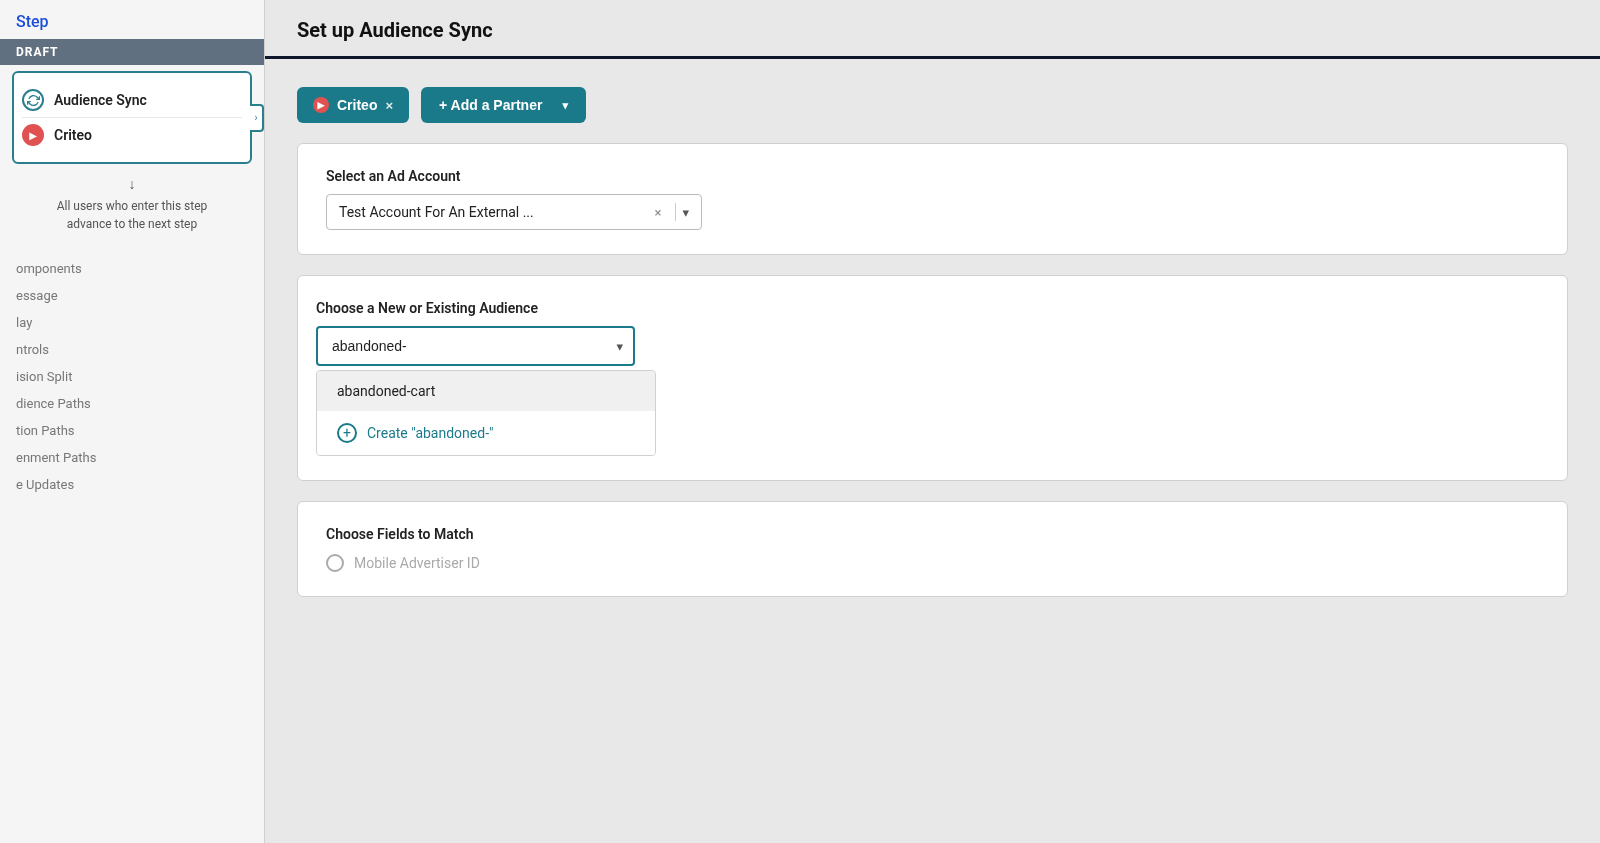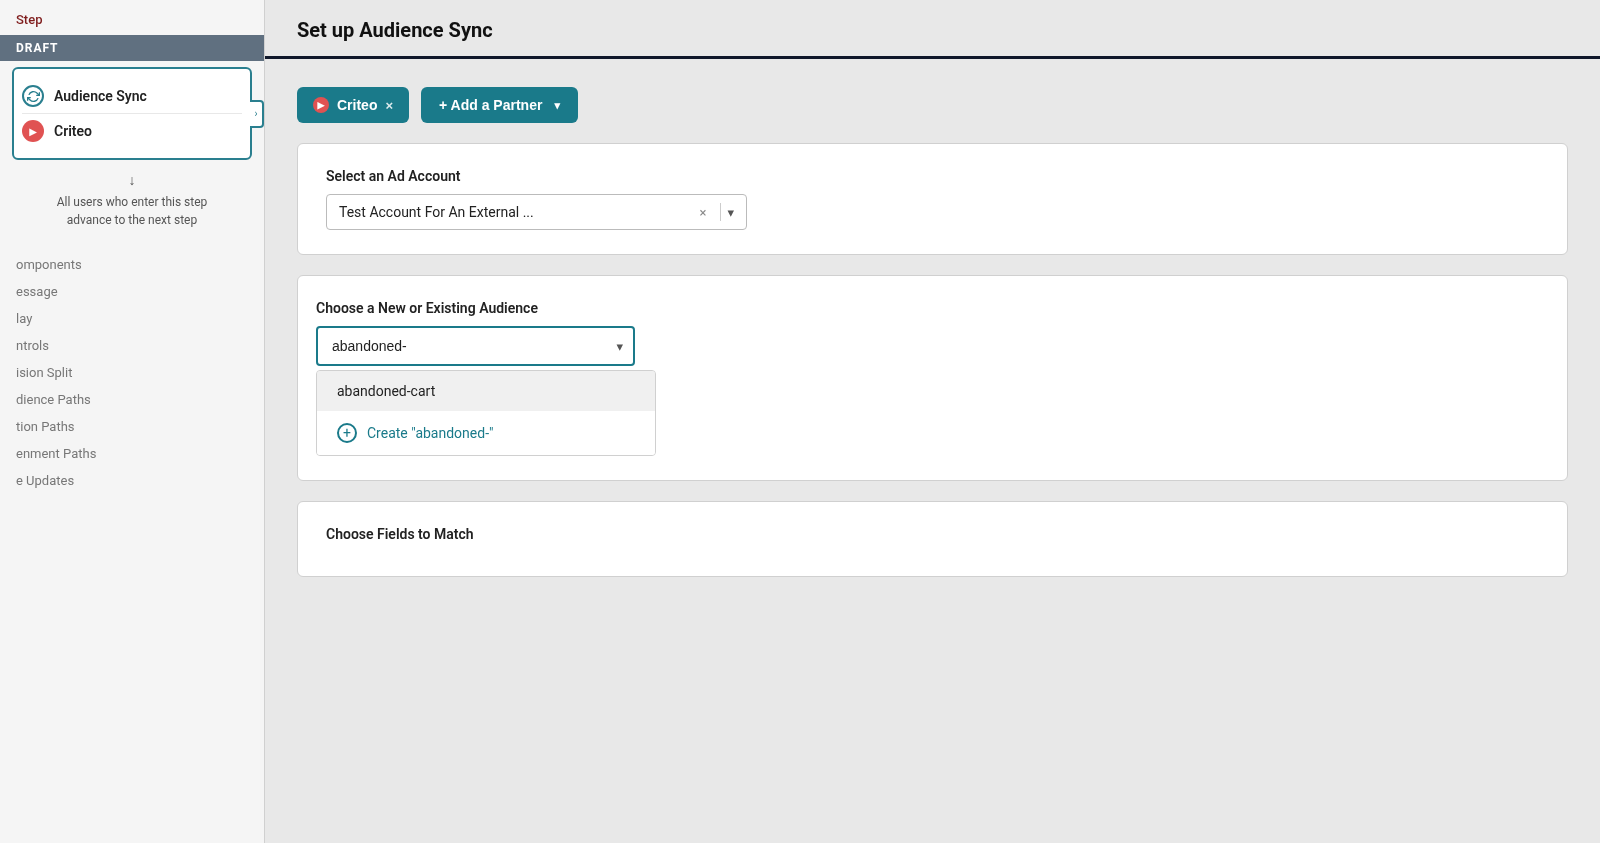"Step" .sidebar-step-label { color: #7f1d1d -> #1d4ed8; font-size: 13px -> 16px }
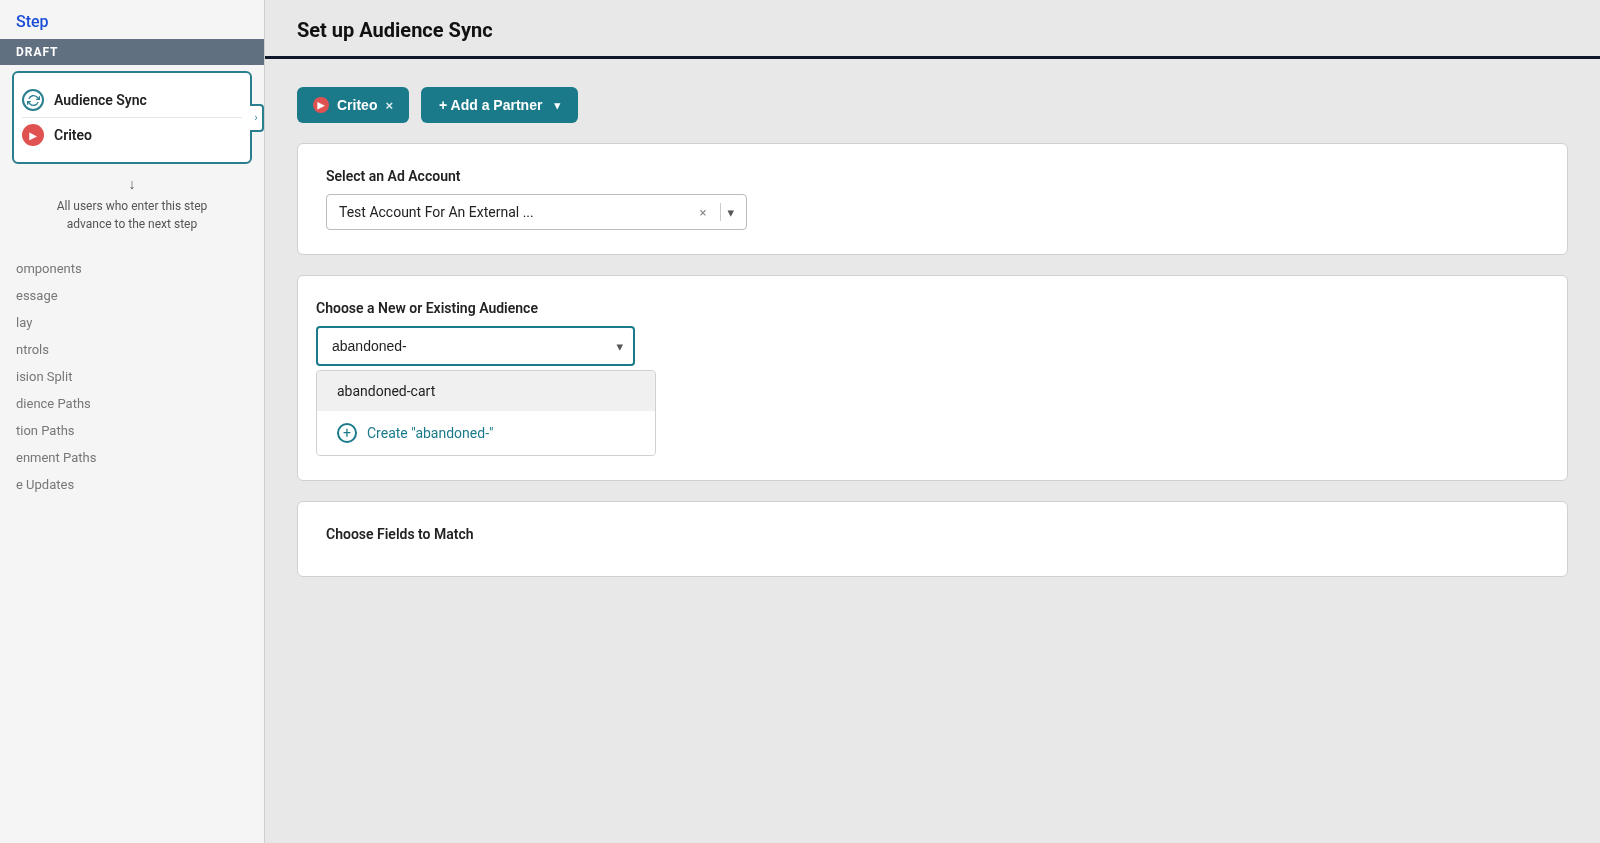"+ Add a Partner" .btn-add-partner { gap: 12px -> 20px }
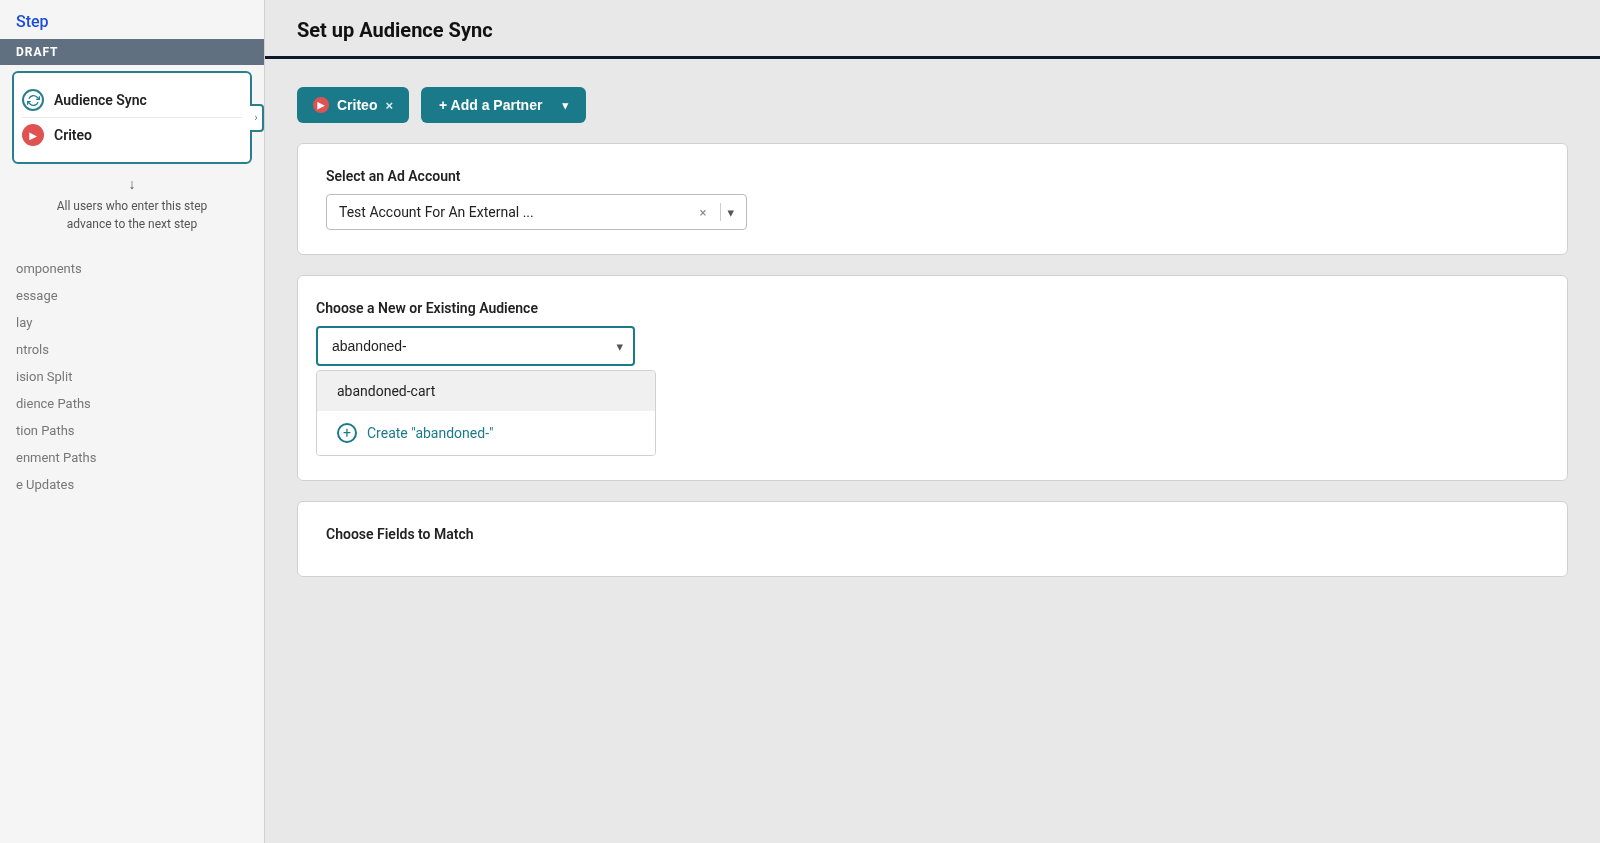"Test Account For An External" .ad-account-select { width: 421px -> 376px }
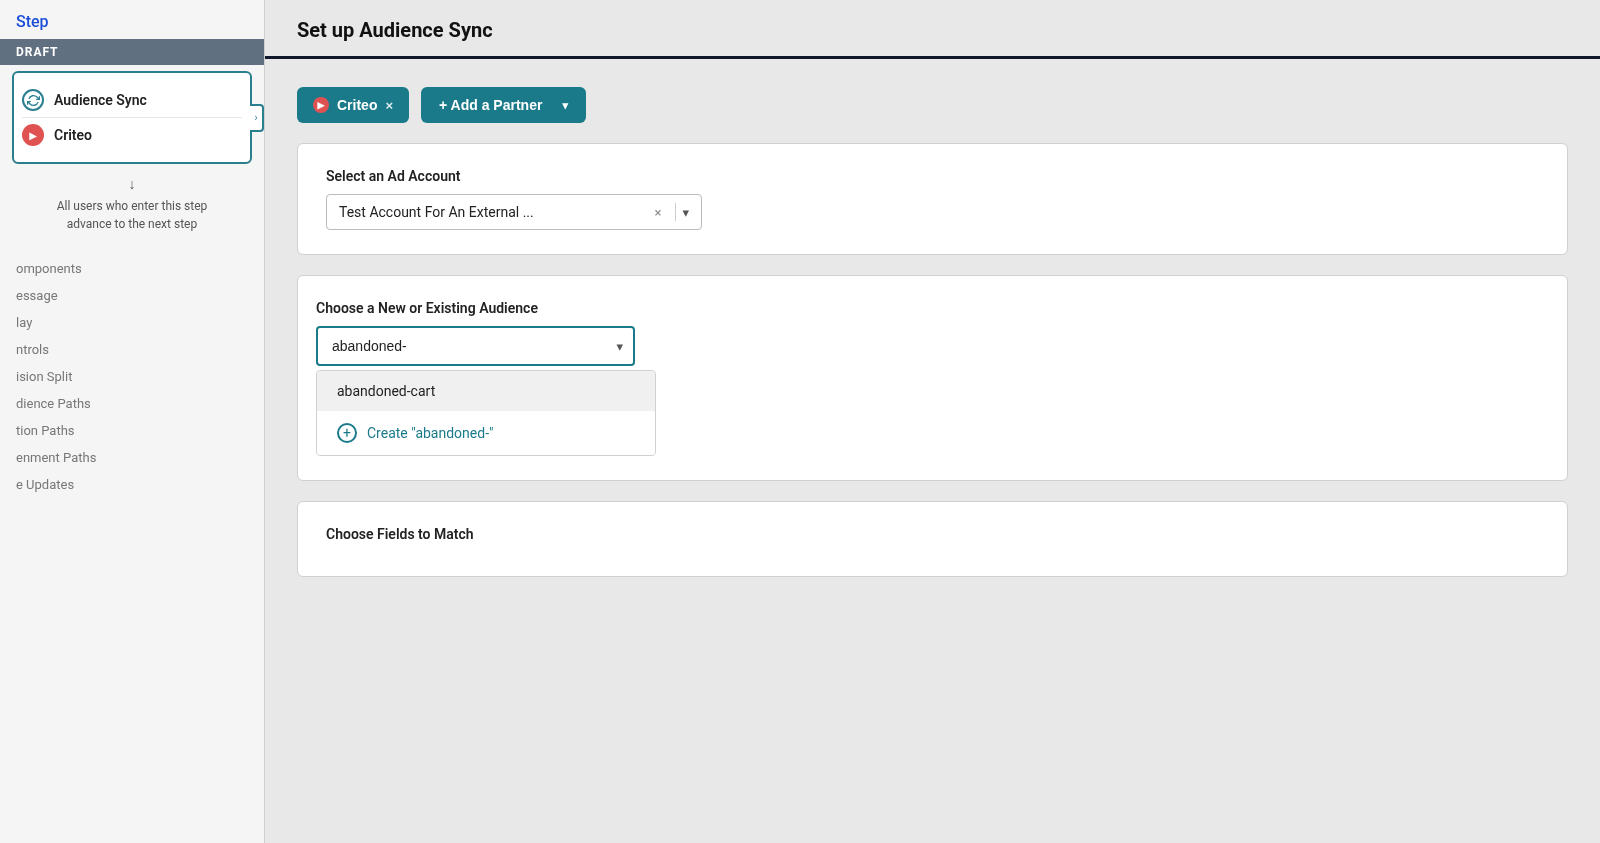"Mobile Advertiser ID" div.radio-option { html: none -> <div> <div></div> <span>Mobile Advertiser ID</span> </div> }
